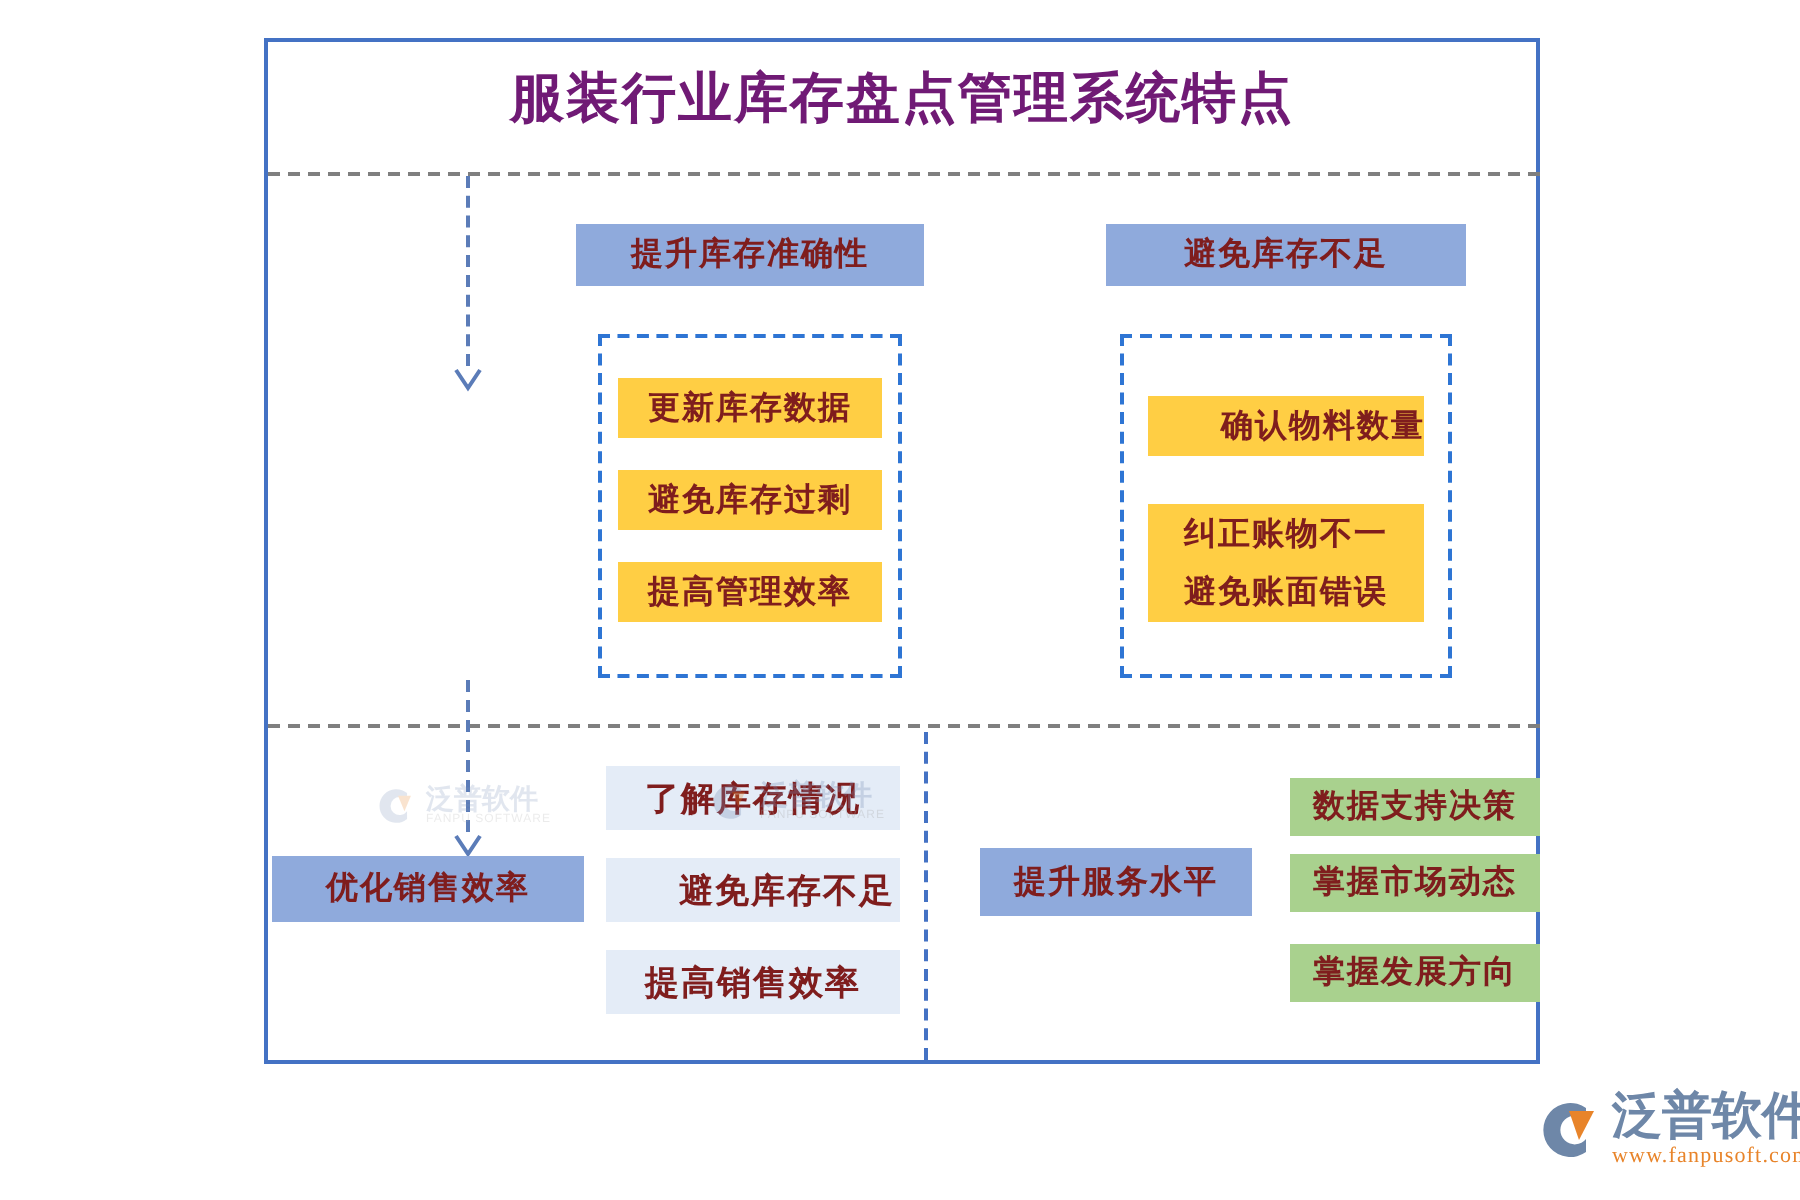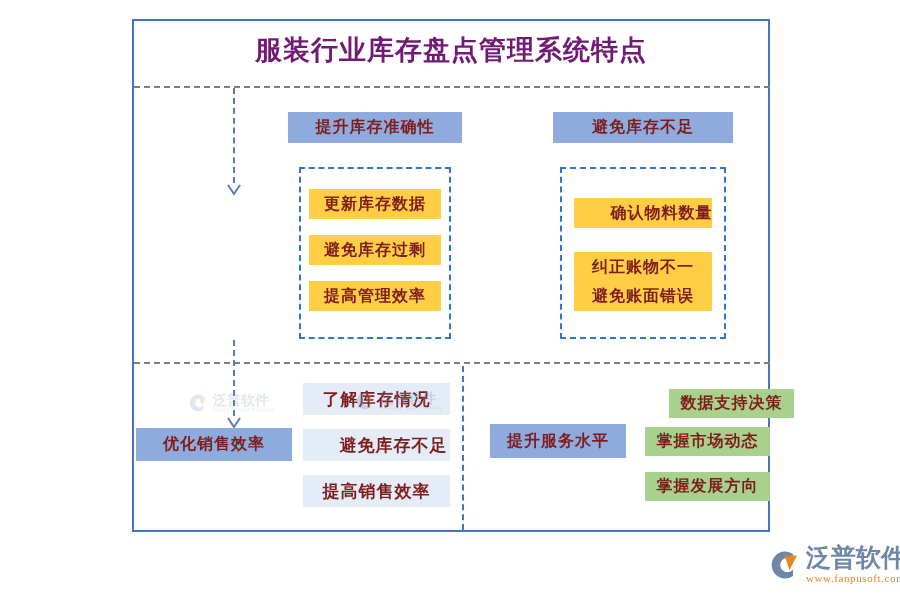"数据支持决策" #g1 { margin-left: 24px -> none }
